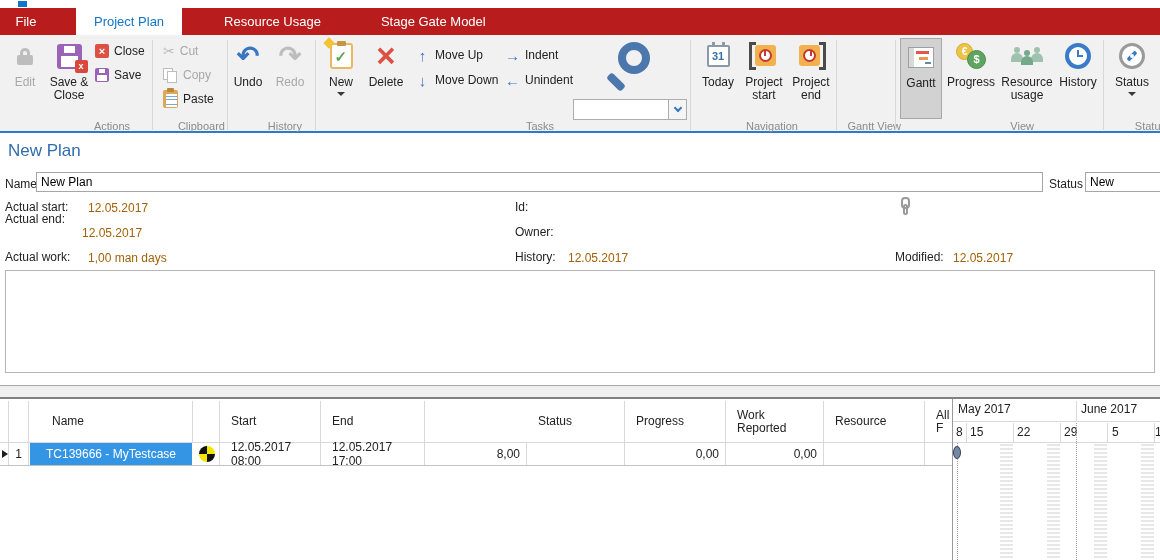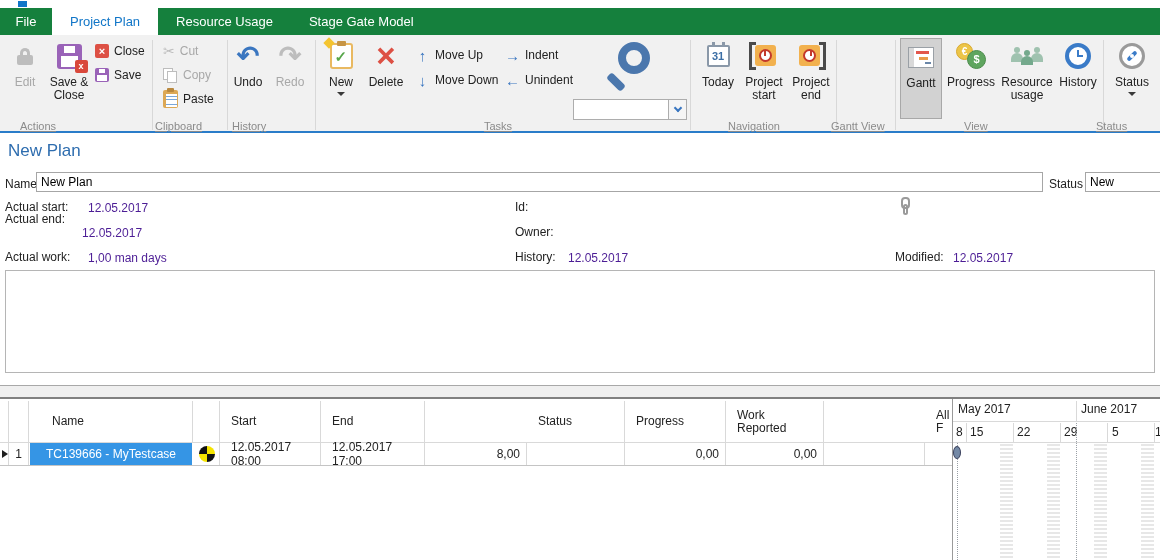"File" .tabbar { background: #15803d -> #b91c1c; gap: none -> 24px }
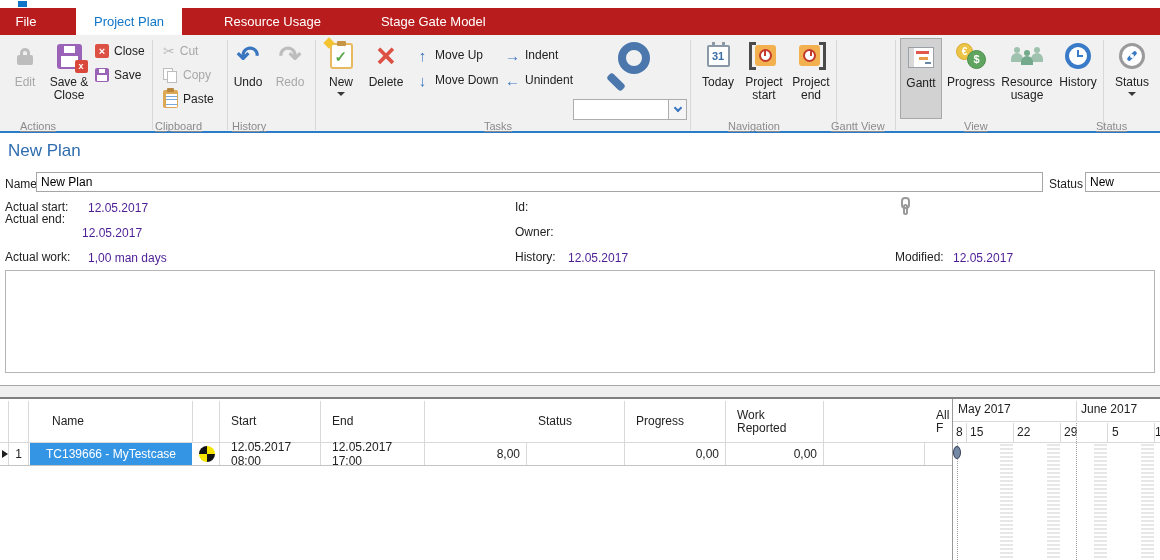"Actions" .gcap { text-align: left -> right; text-decoration: underline -> none }
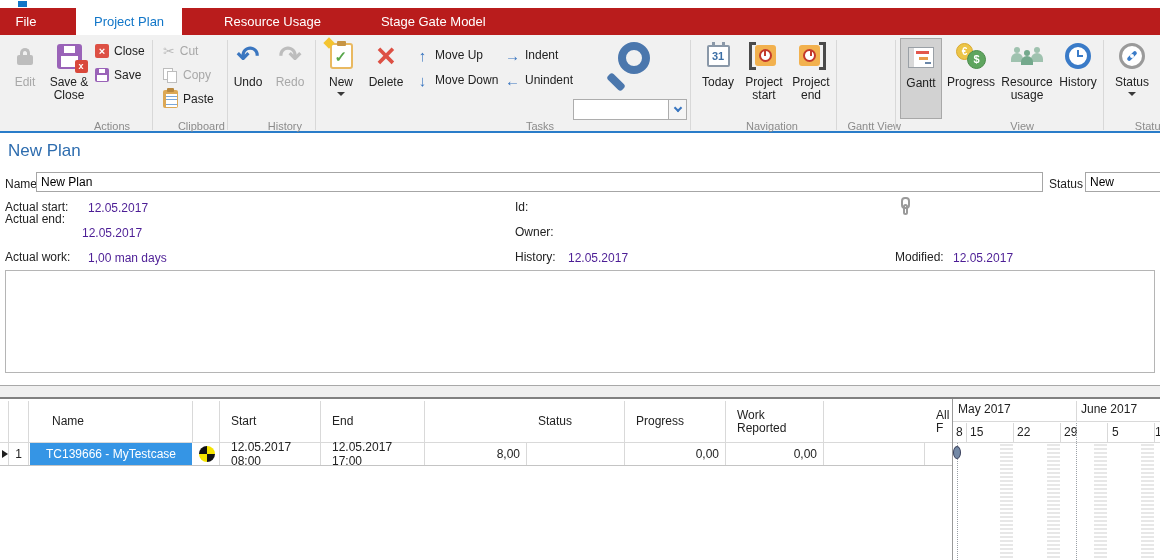"12.05.2017" .fvalue { color: #4c1d95 -> #a16207 }
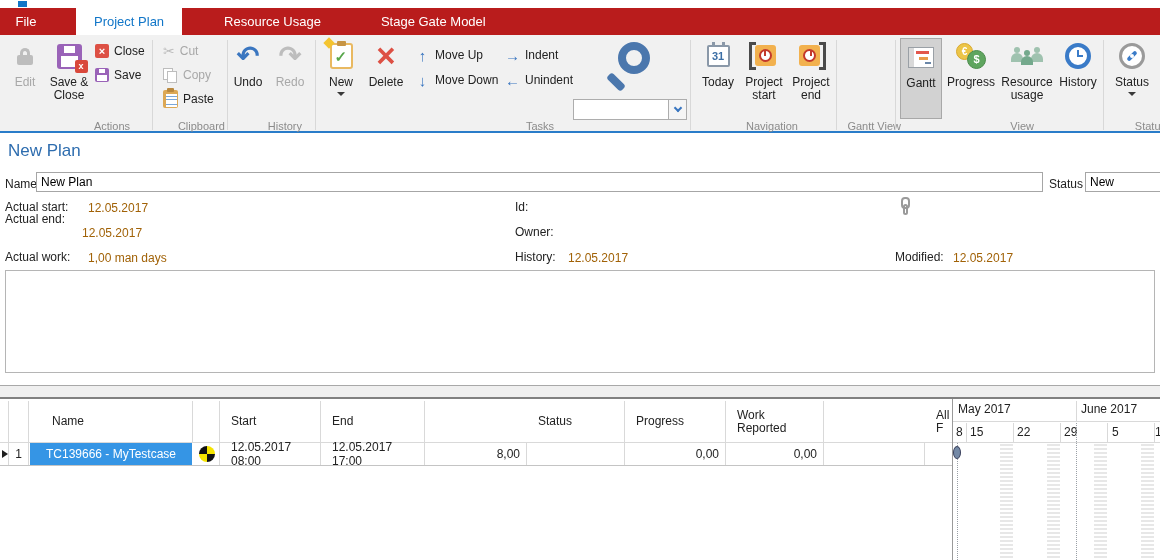"Resource" div.hcell { html: none -> <div>Resource</div> }
